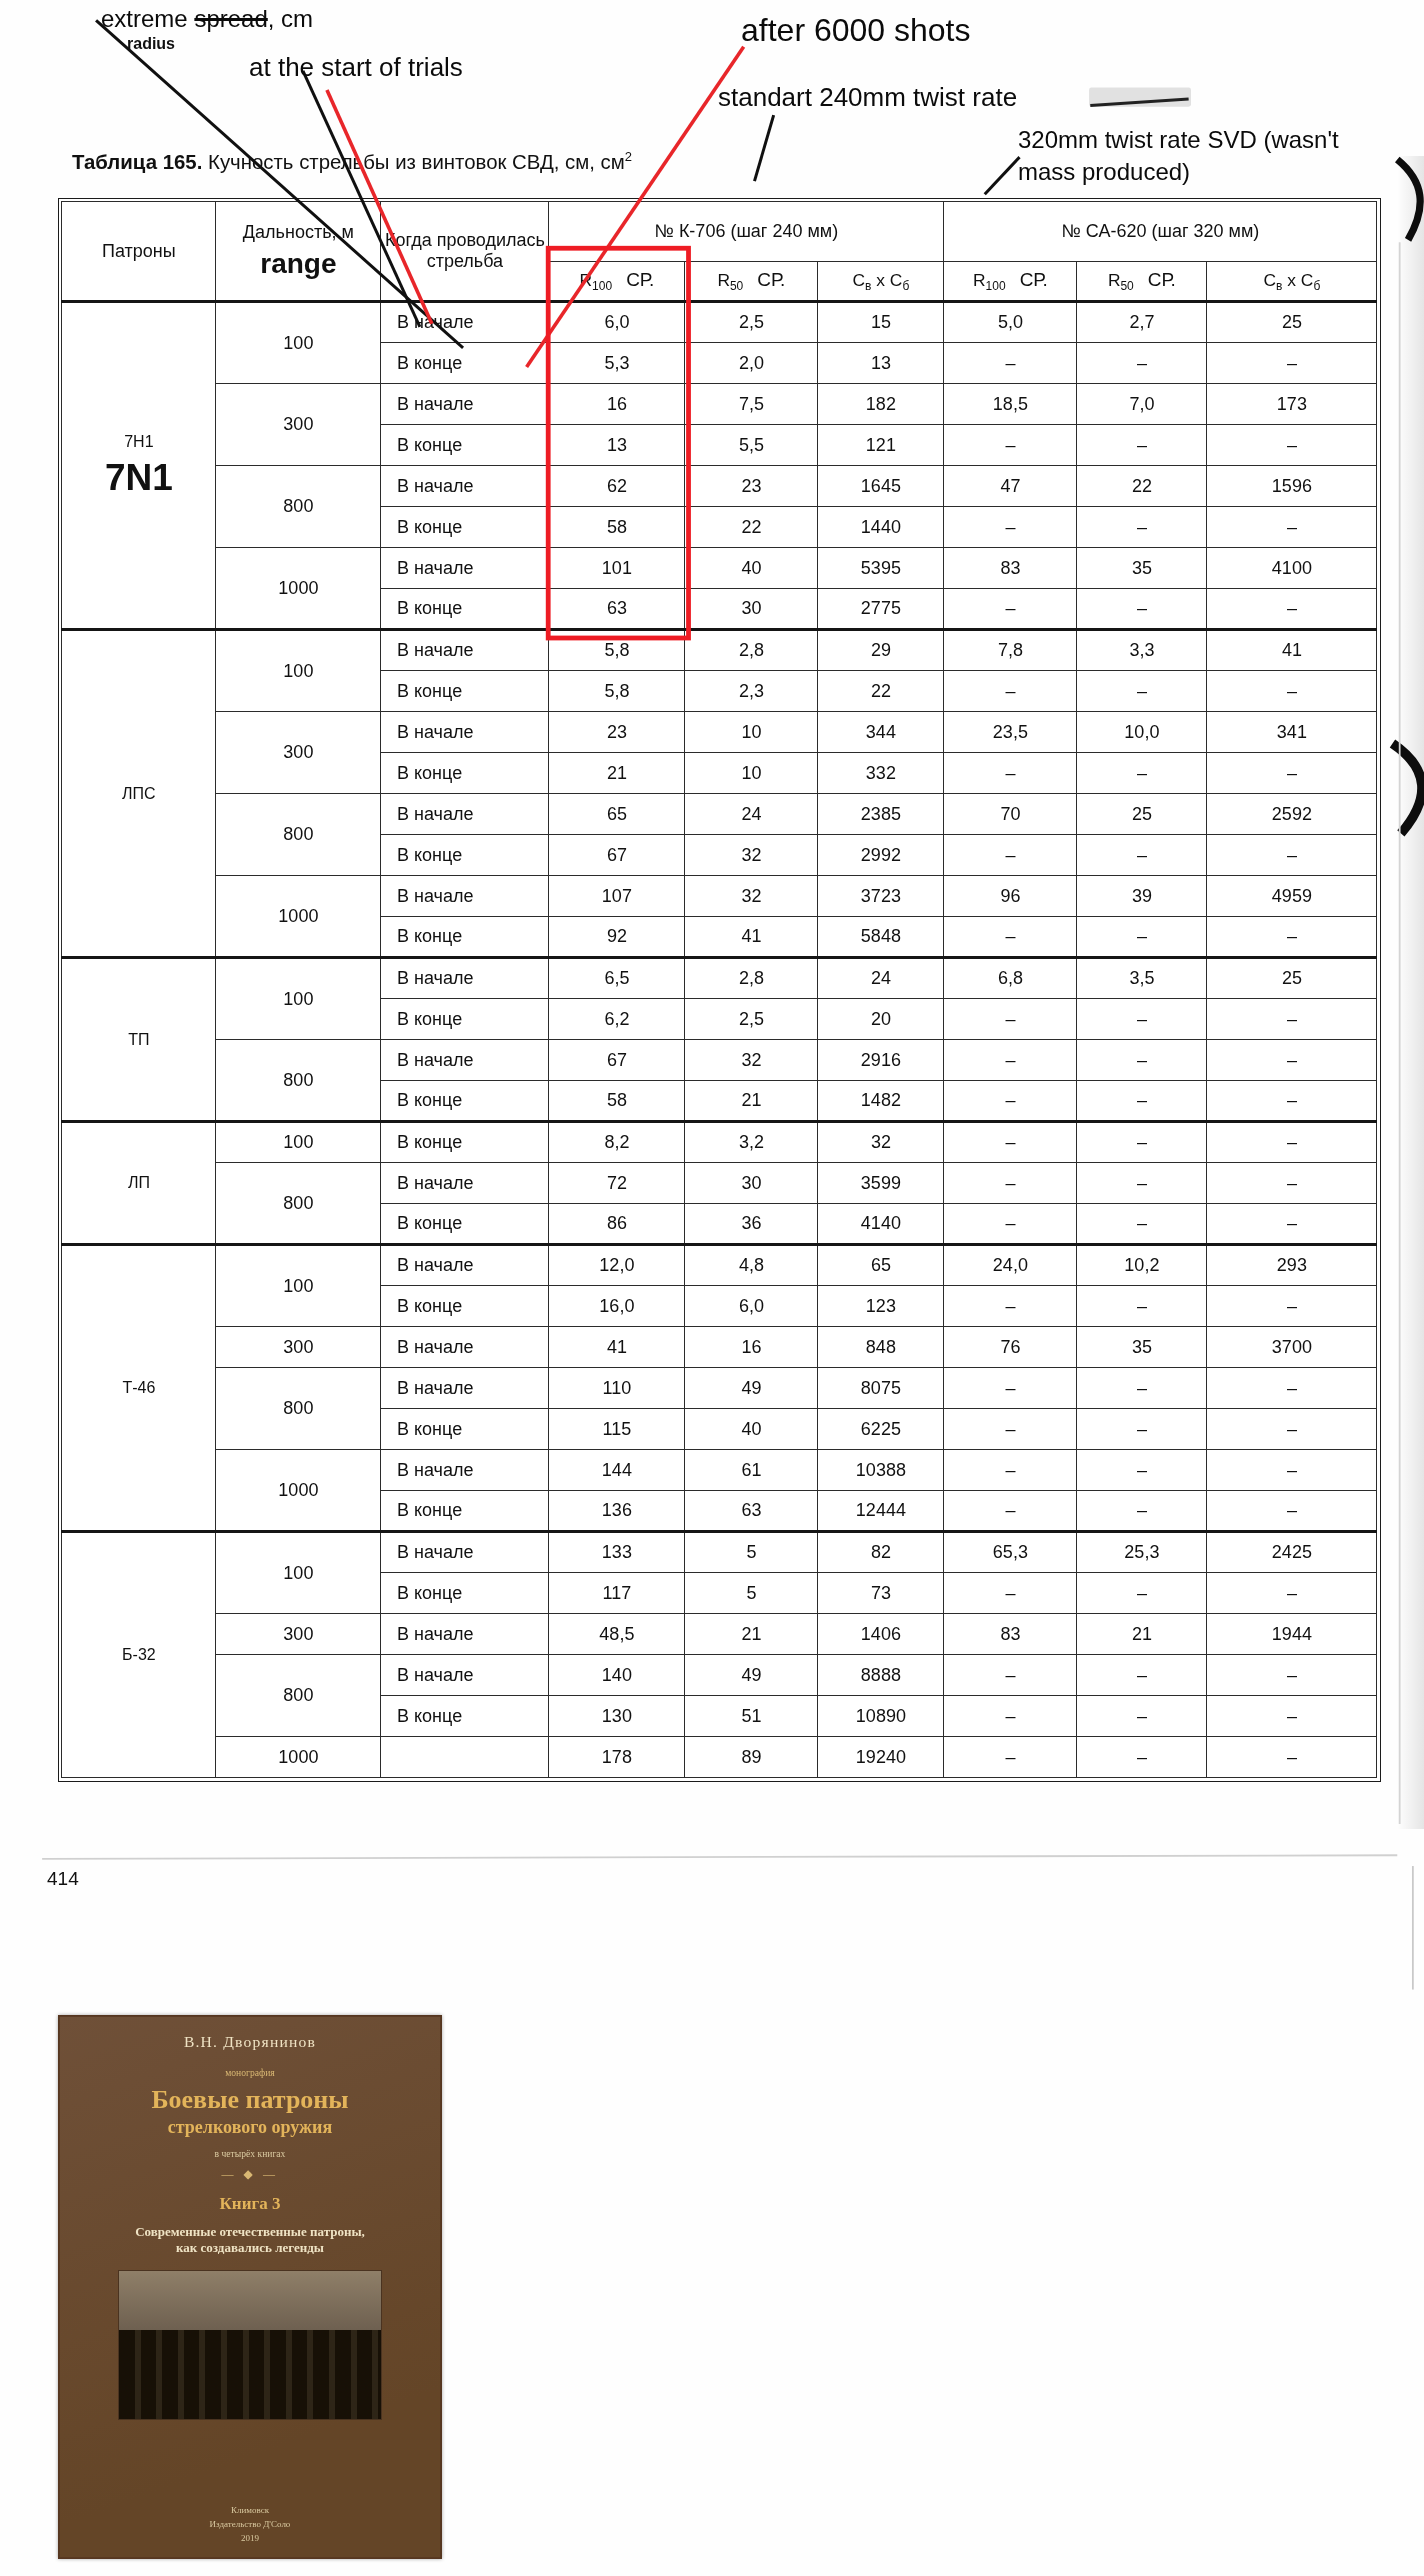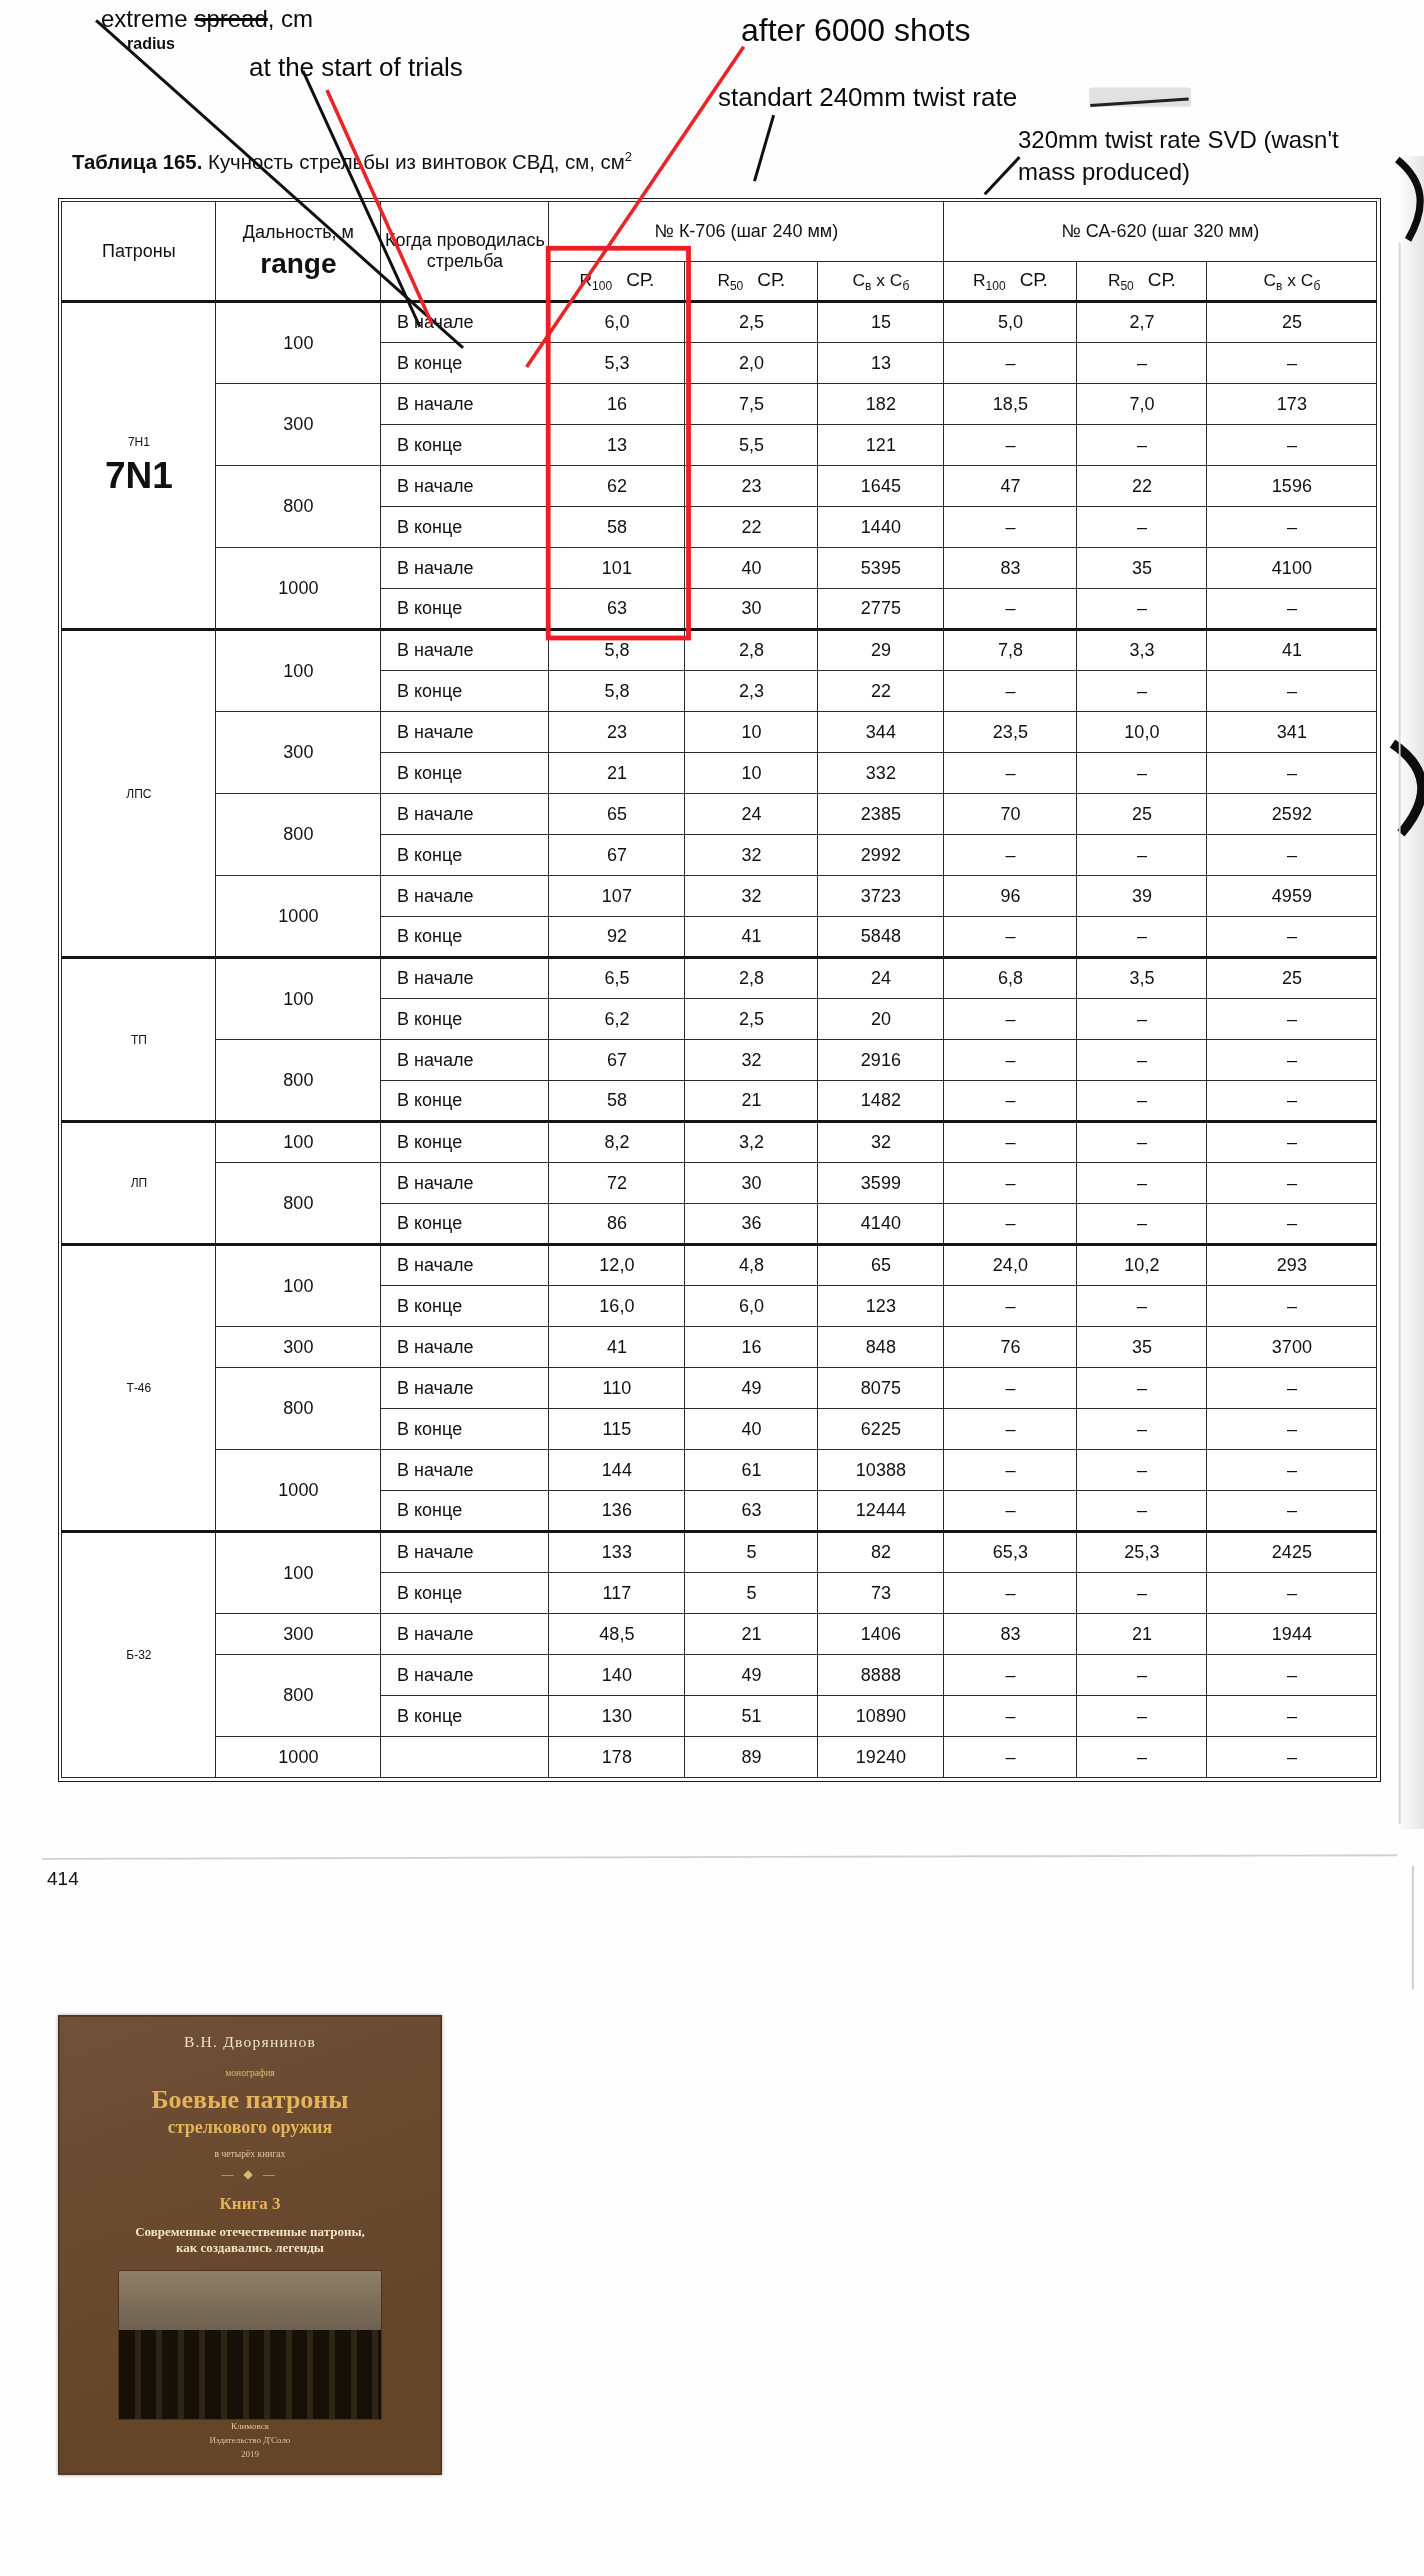"7Н1" .cart-label { font-size: 12px -> 16px }
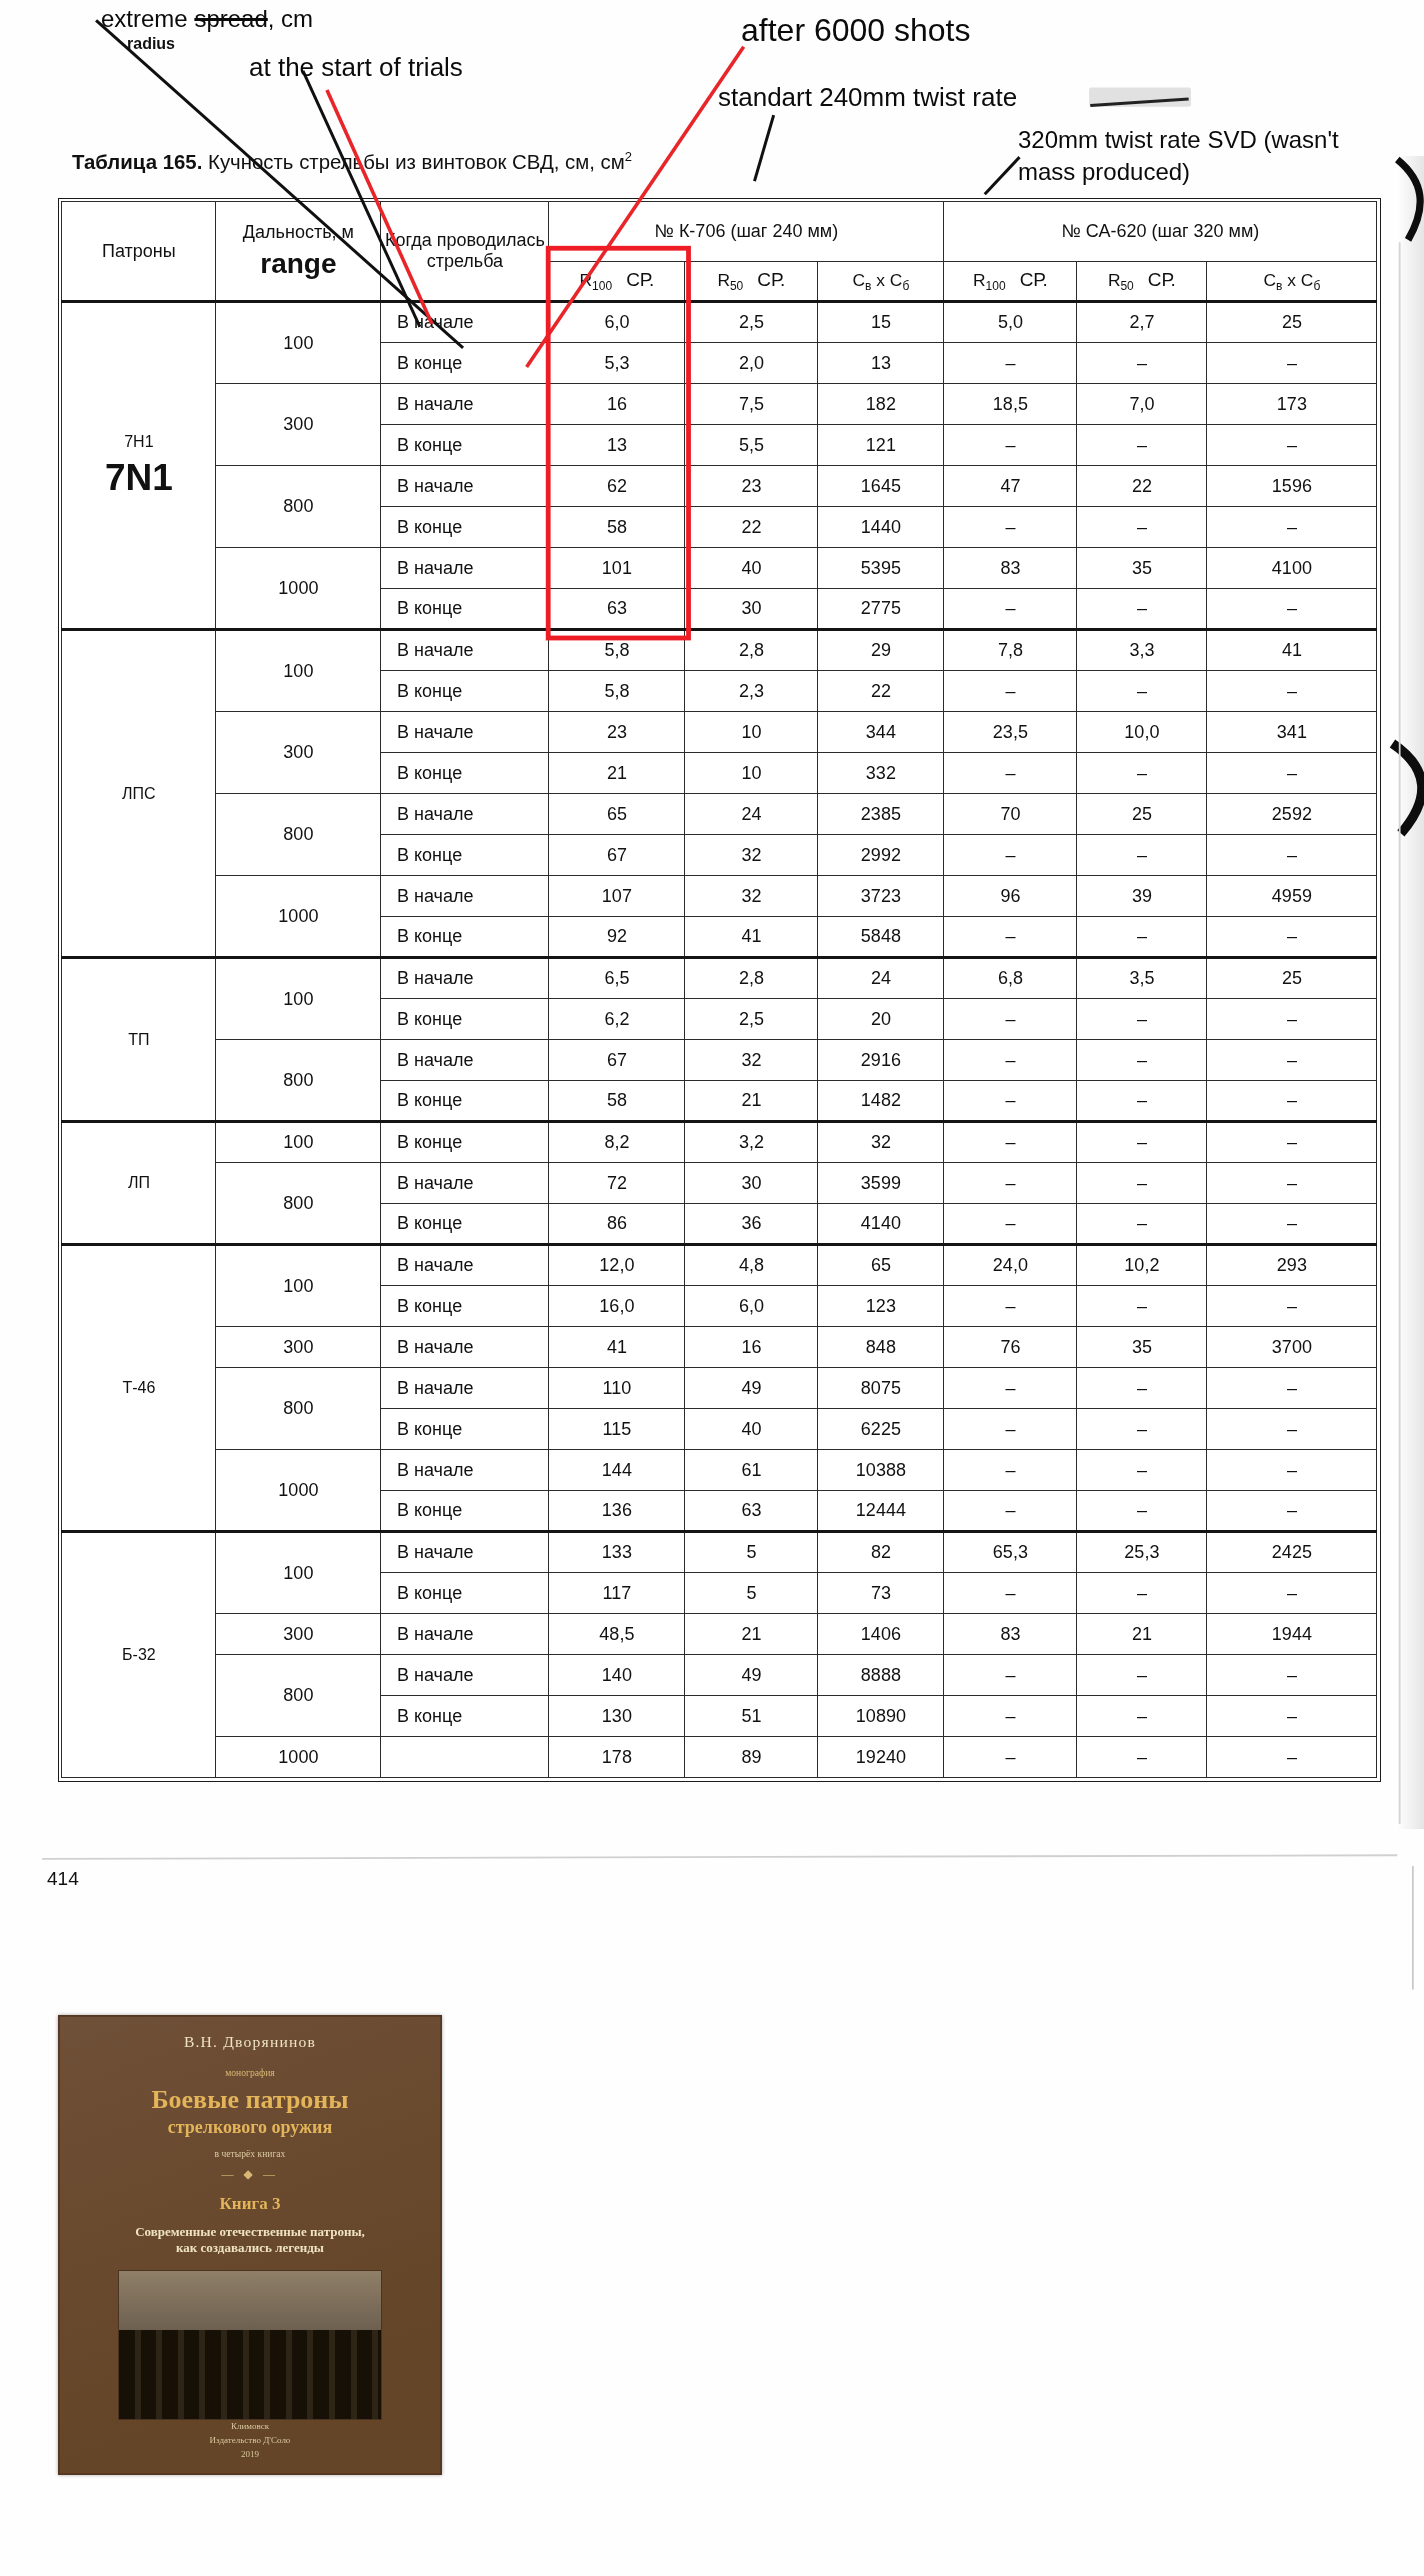"В.Н. Дворянинов" .book-cover { height: 460px -> 544px }
